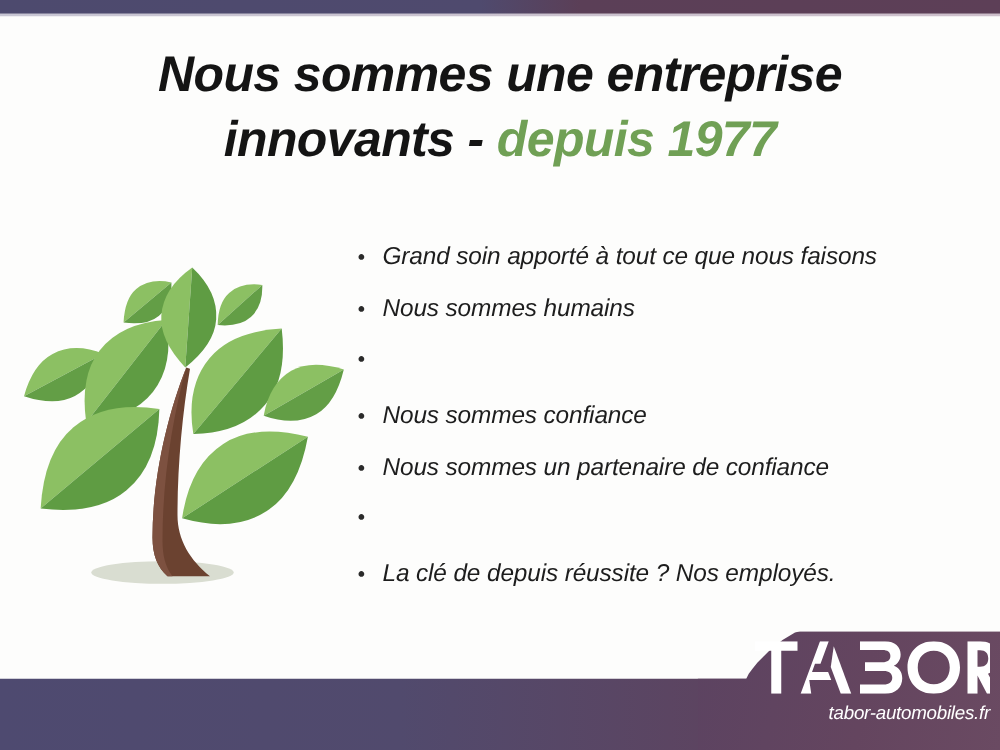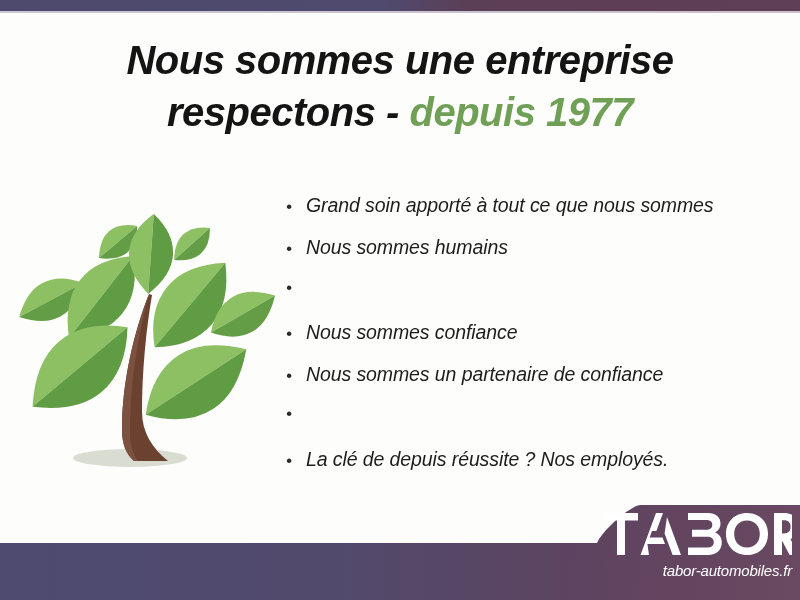"respectons -" span { text: respectons -> innovants }
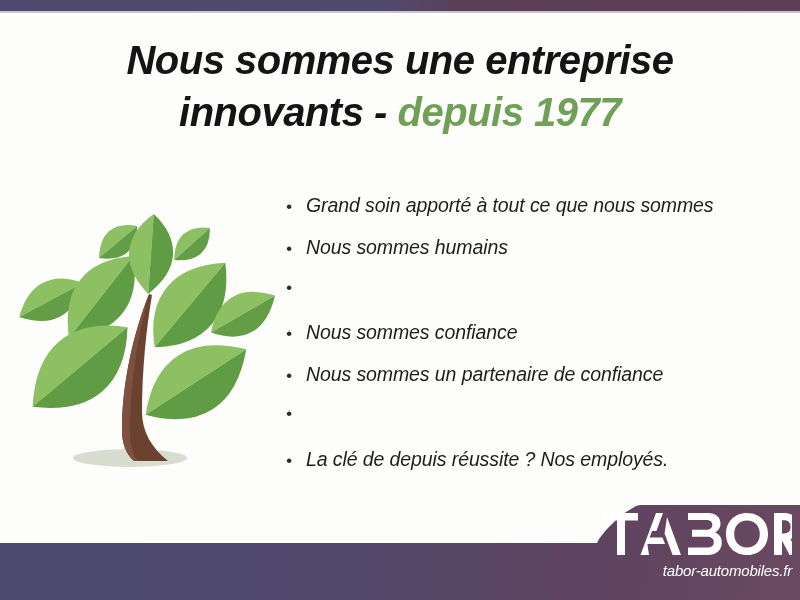"Grand soin apporté à tout" span.bullet-text { text: sommes -> faisons }
